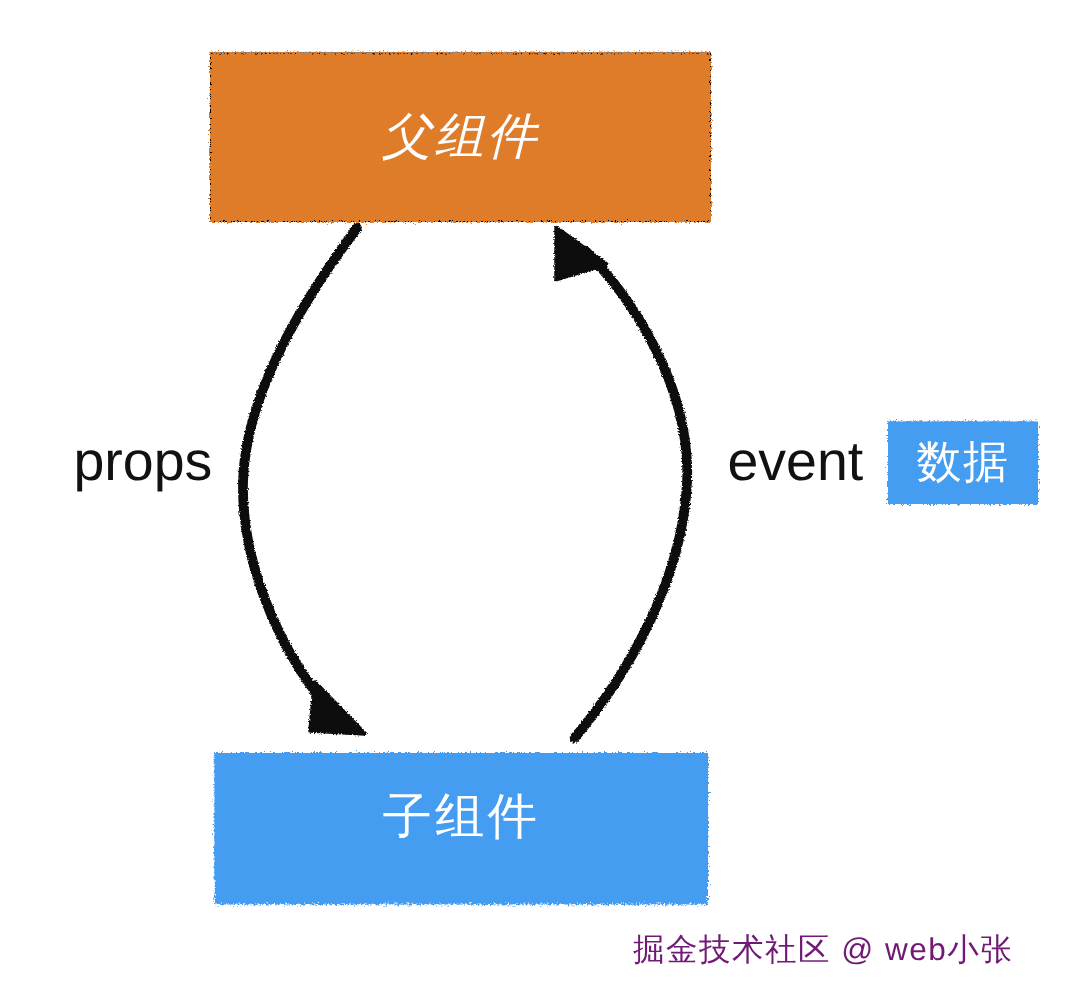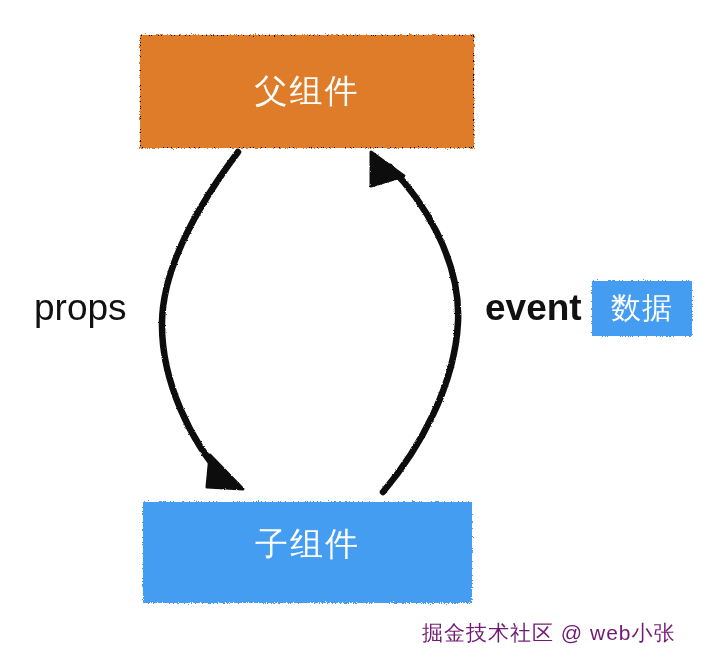"父组件" #parent-box { font-style: none -> italic }
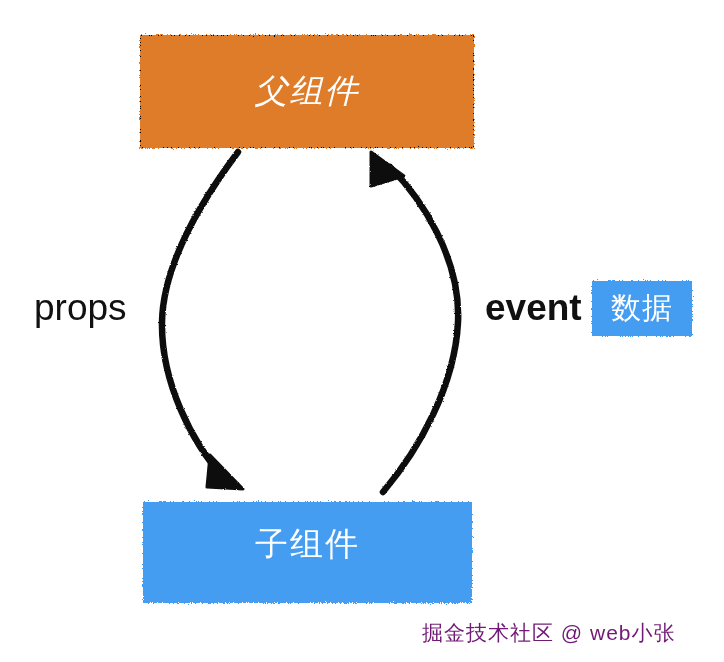"props" #props-label { left: 34px -> 49px }
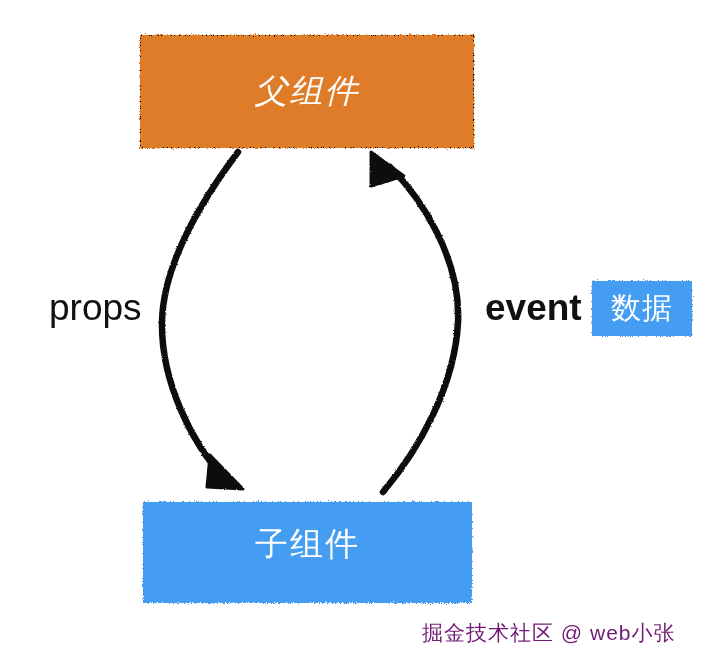"event" #event-label { font-weight: bold -> none }
